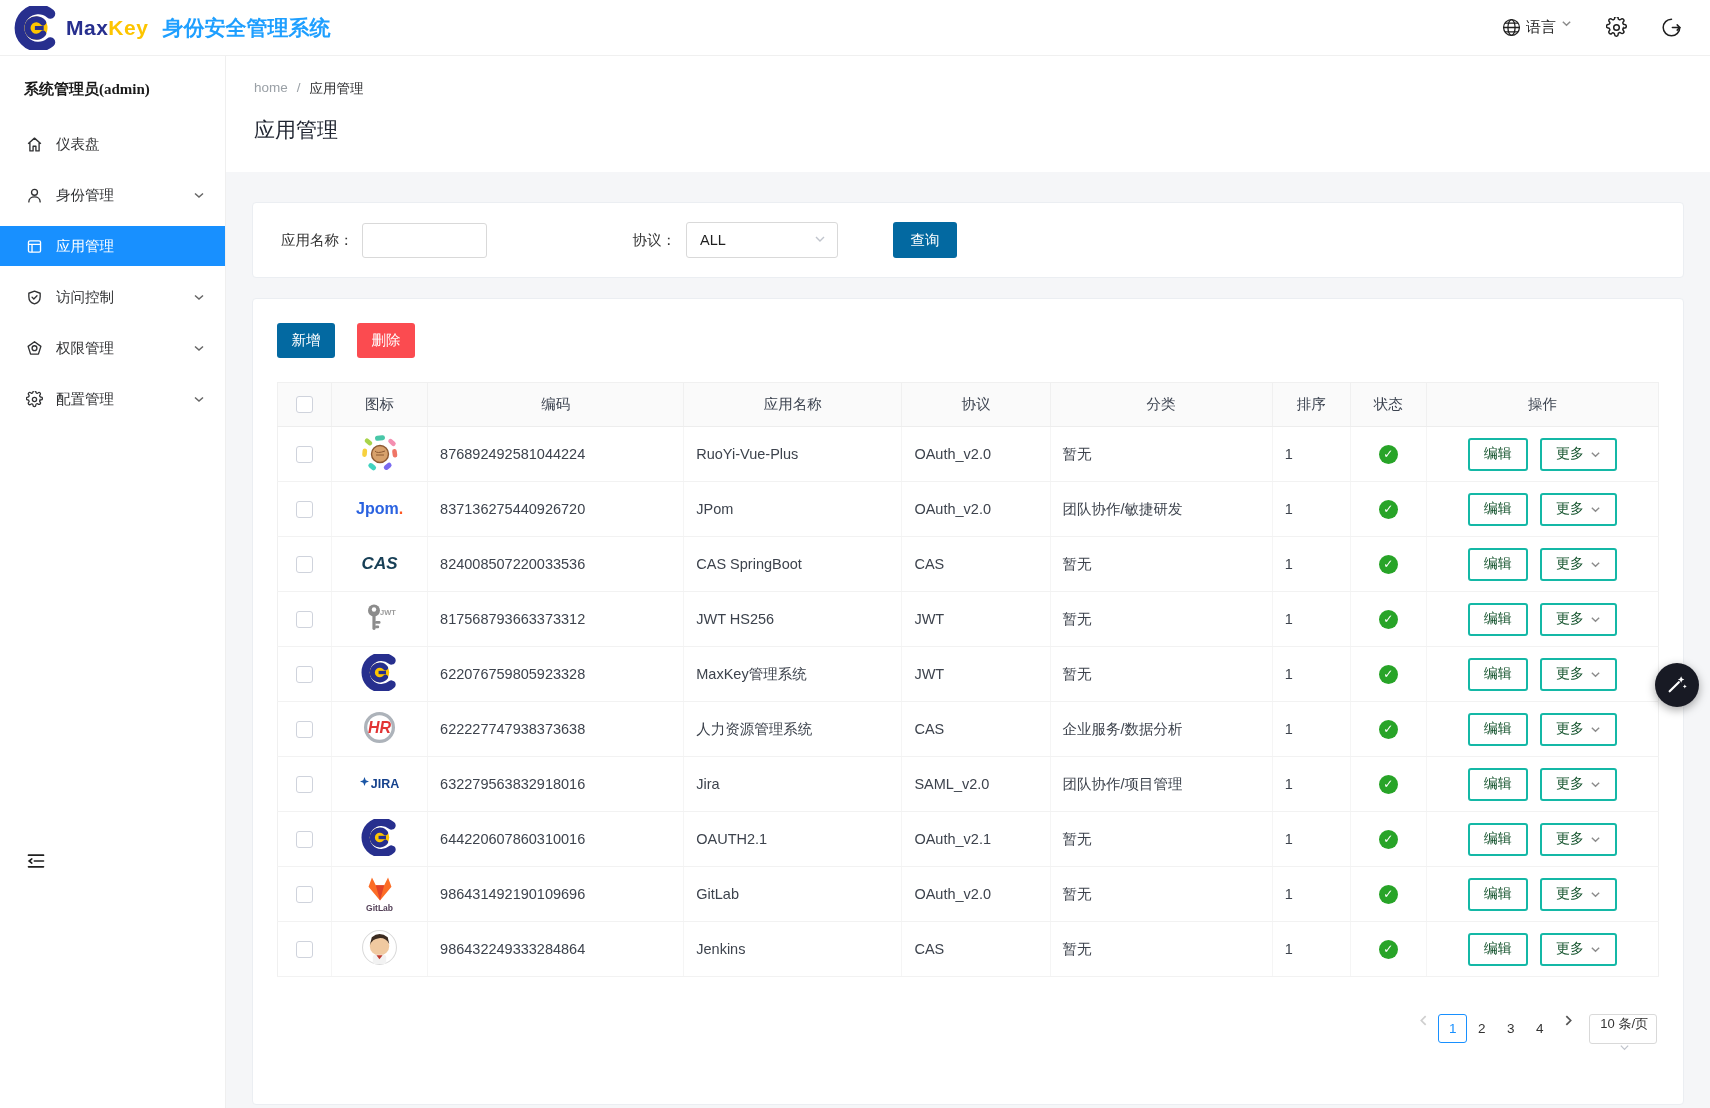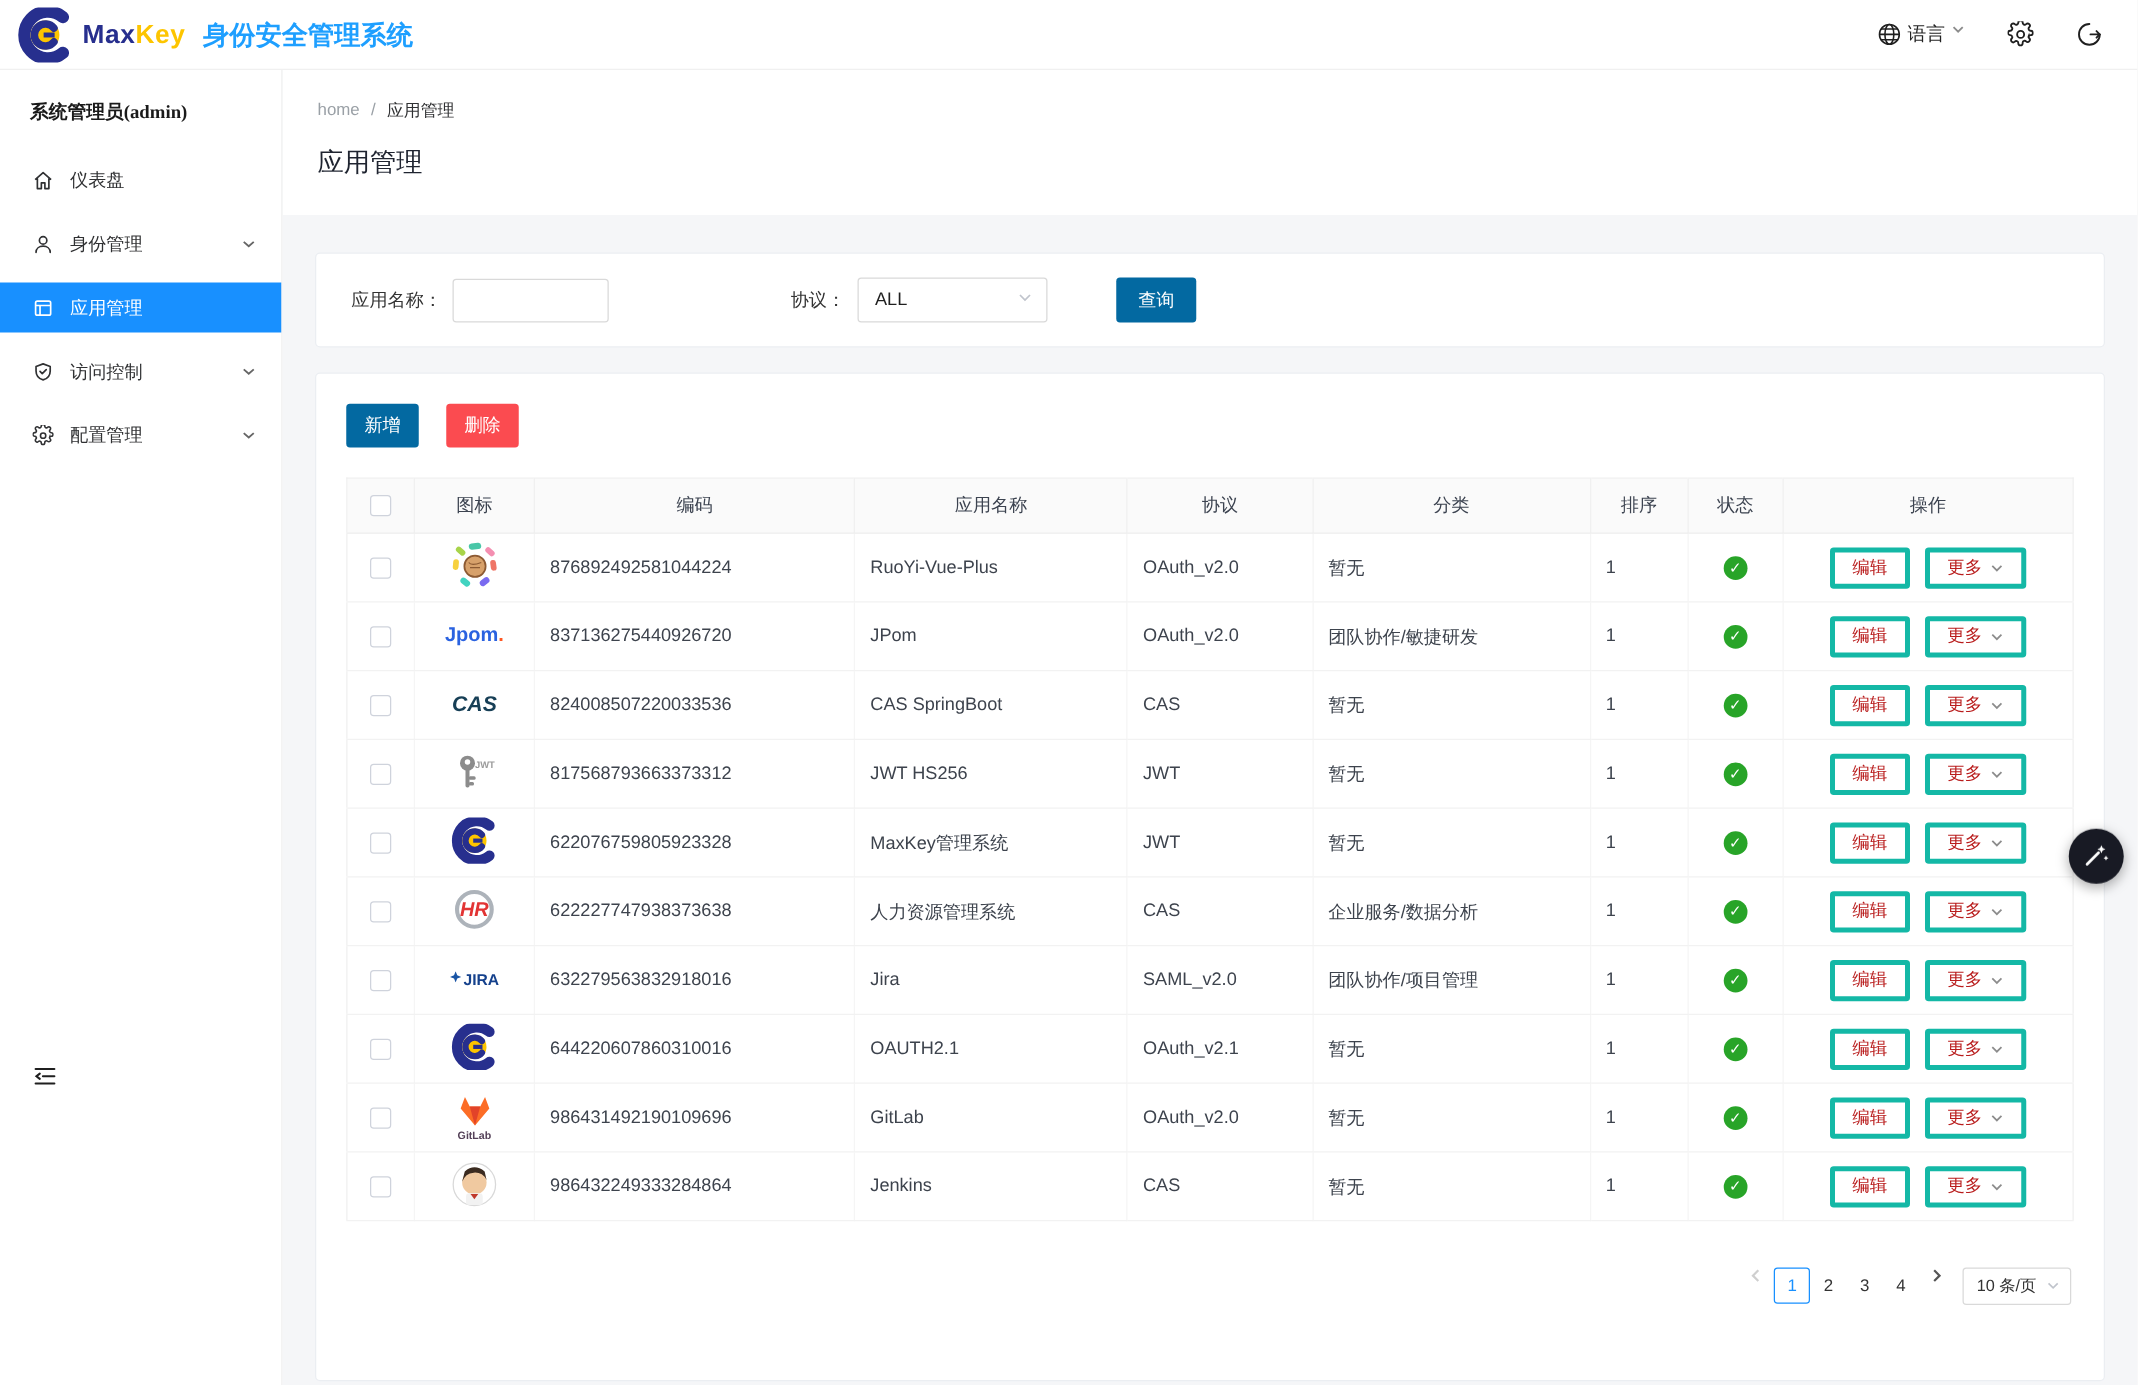"权限管理" div.nav-item { html: none -> <div> <span> <svg> <path></path> <circle></circle> </svg> </span> <span>权限管理</span> <span> <svg> <path></path> </svg> </span> </div> }
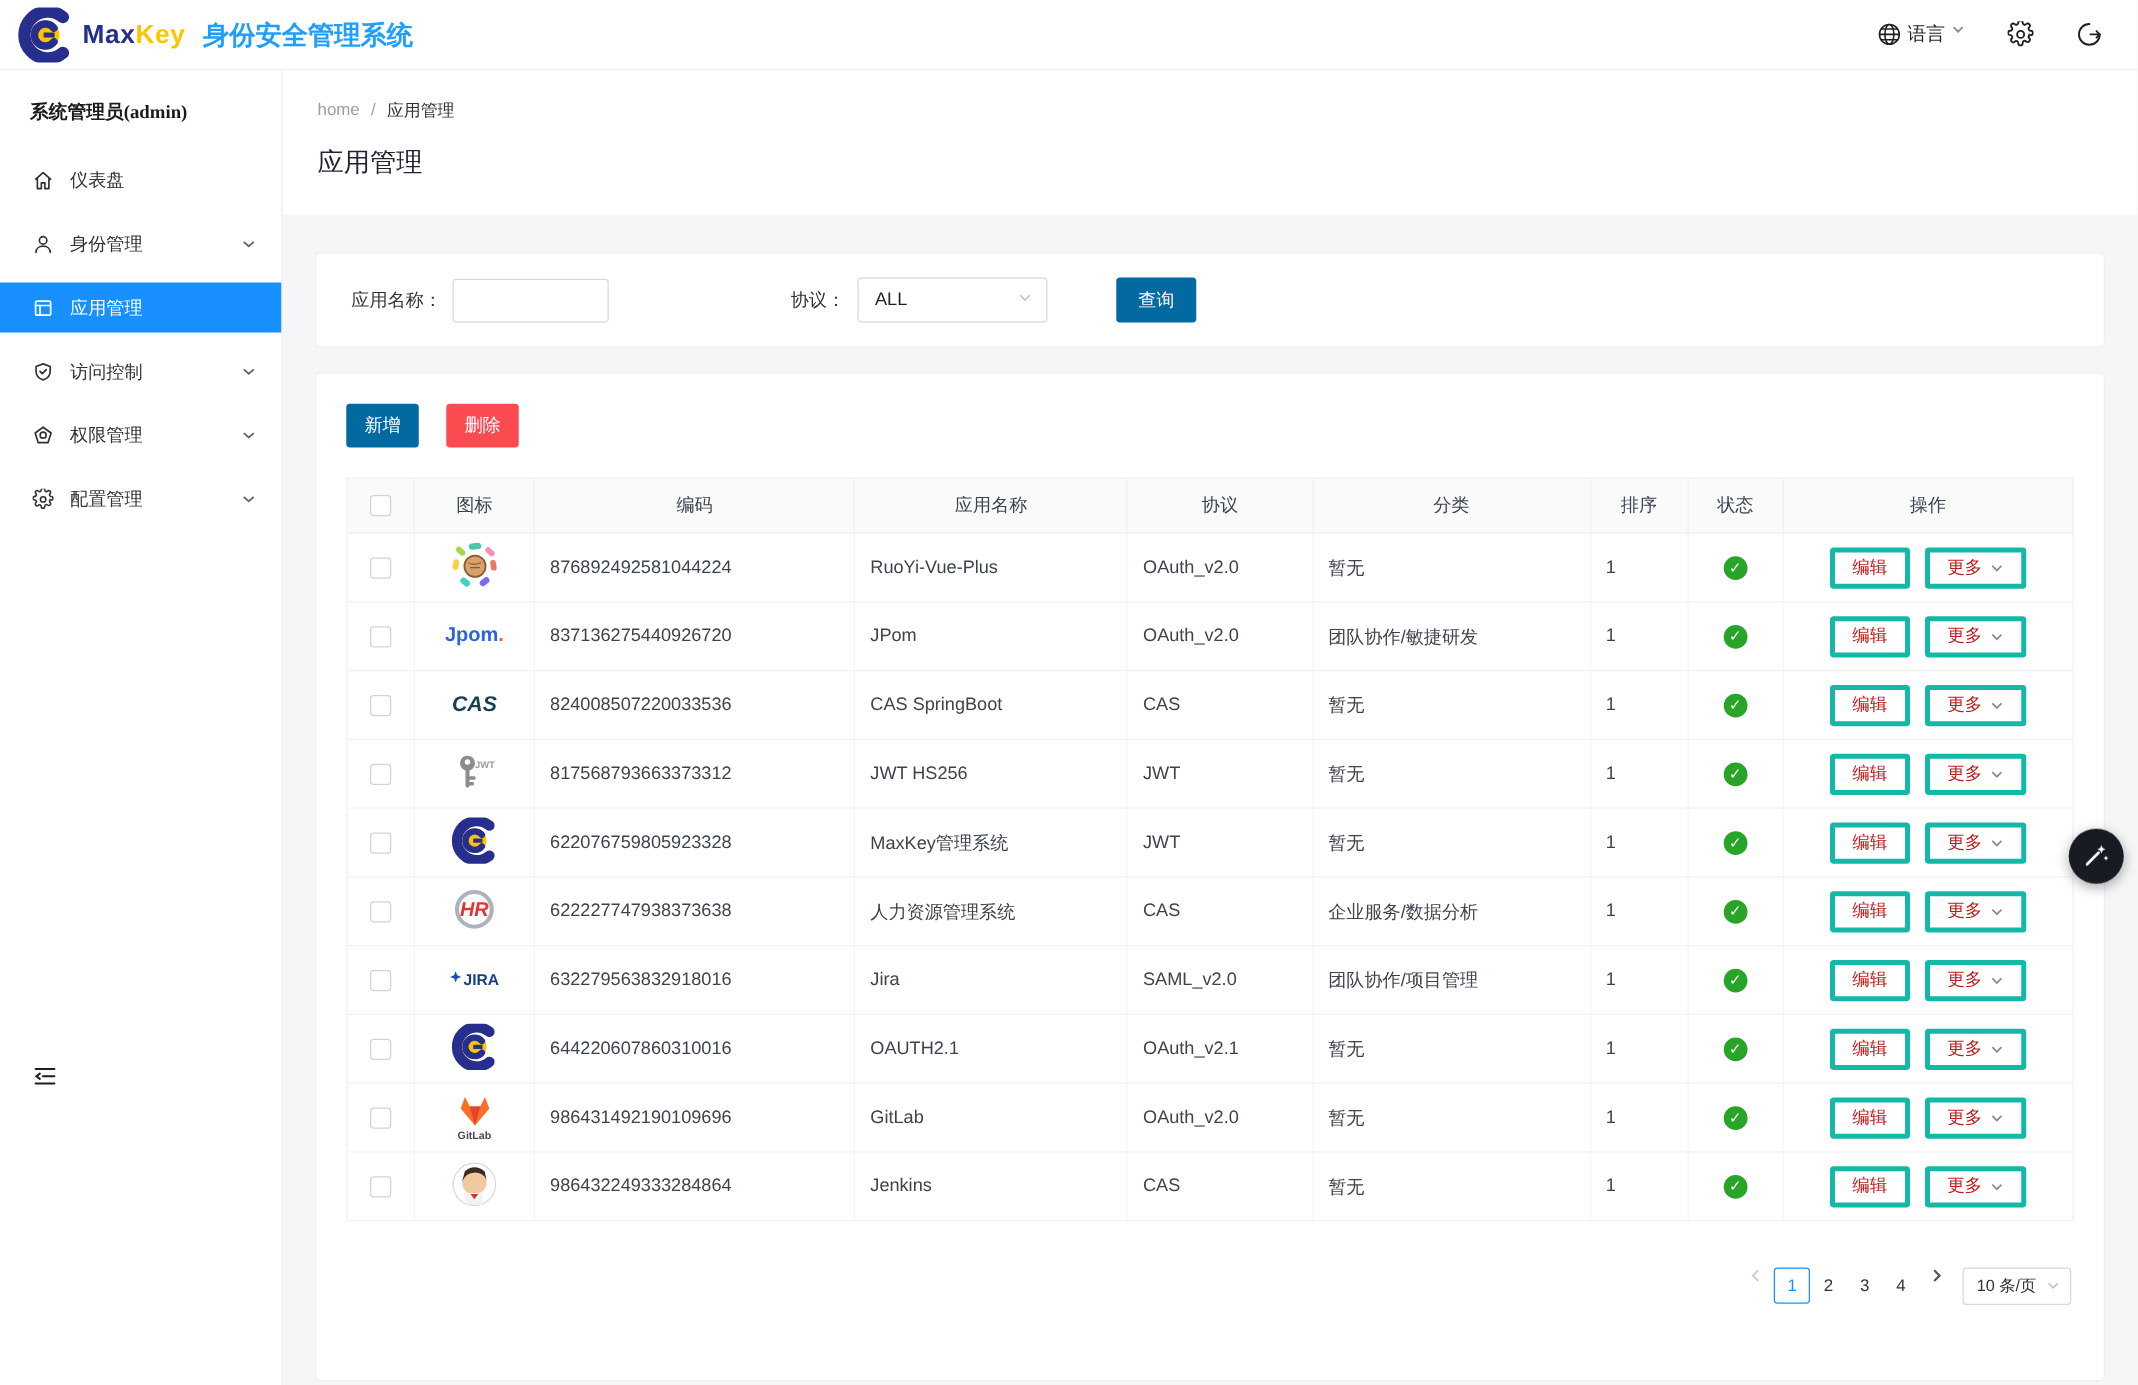"编辑" .btn-plain { border: 4px solid #14b8a6 -> 2px solid #14b8a6; color: #b91c1c -> #14532d }
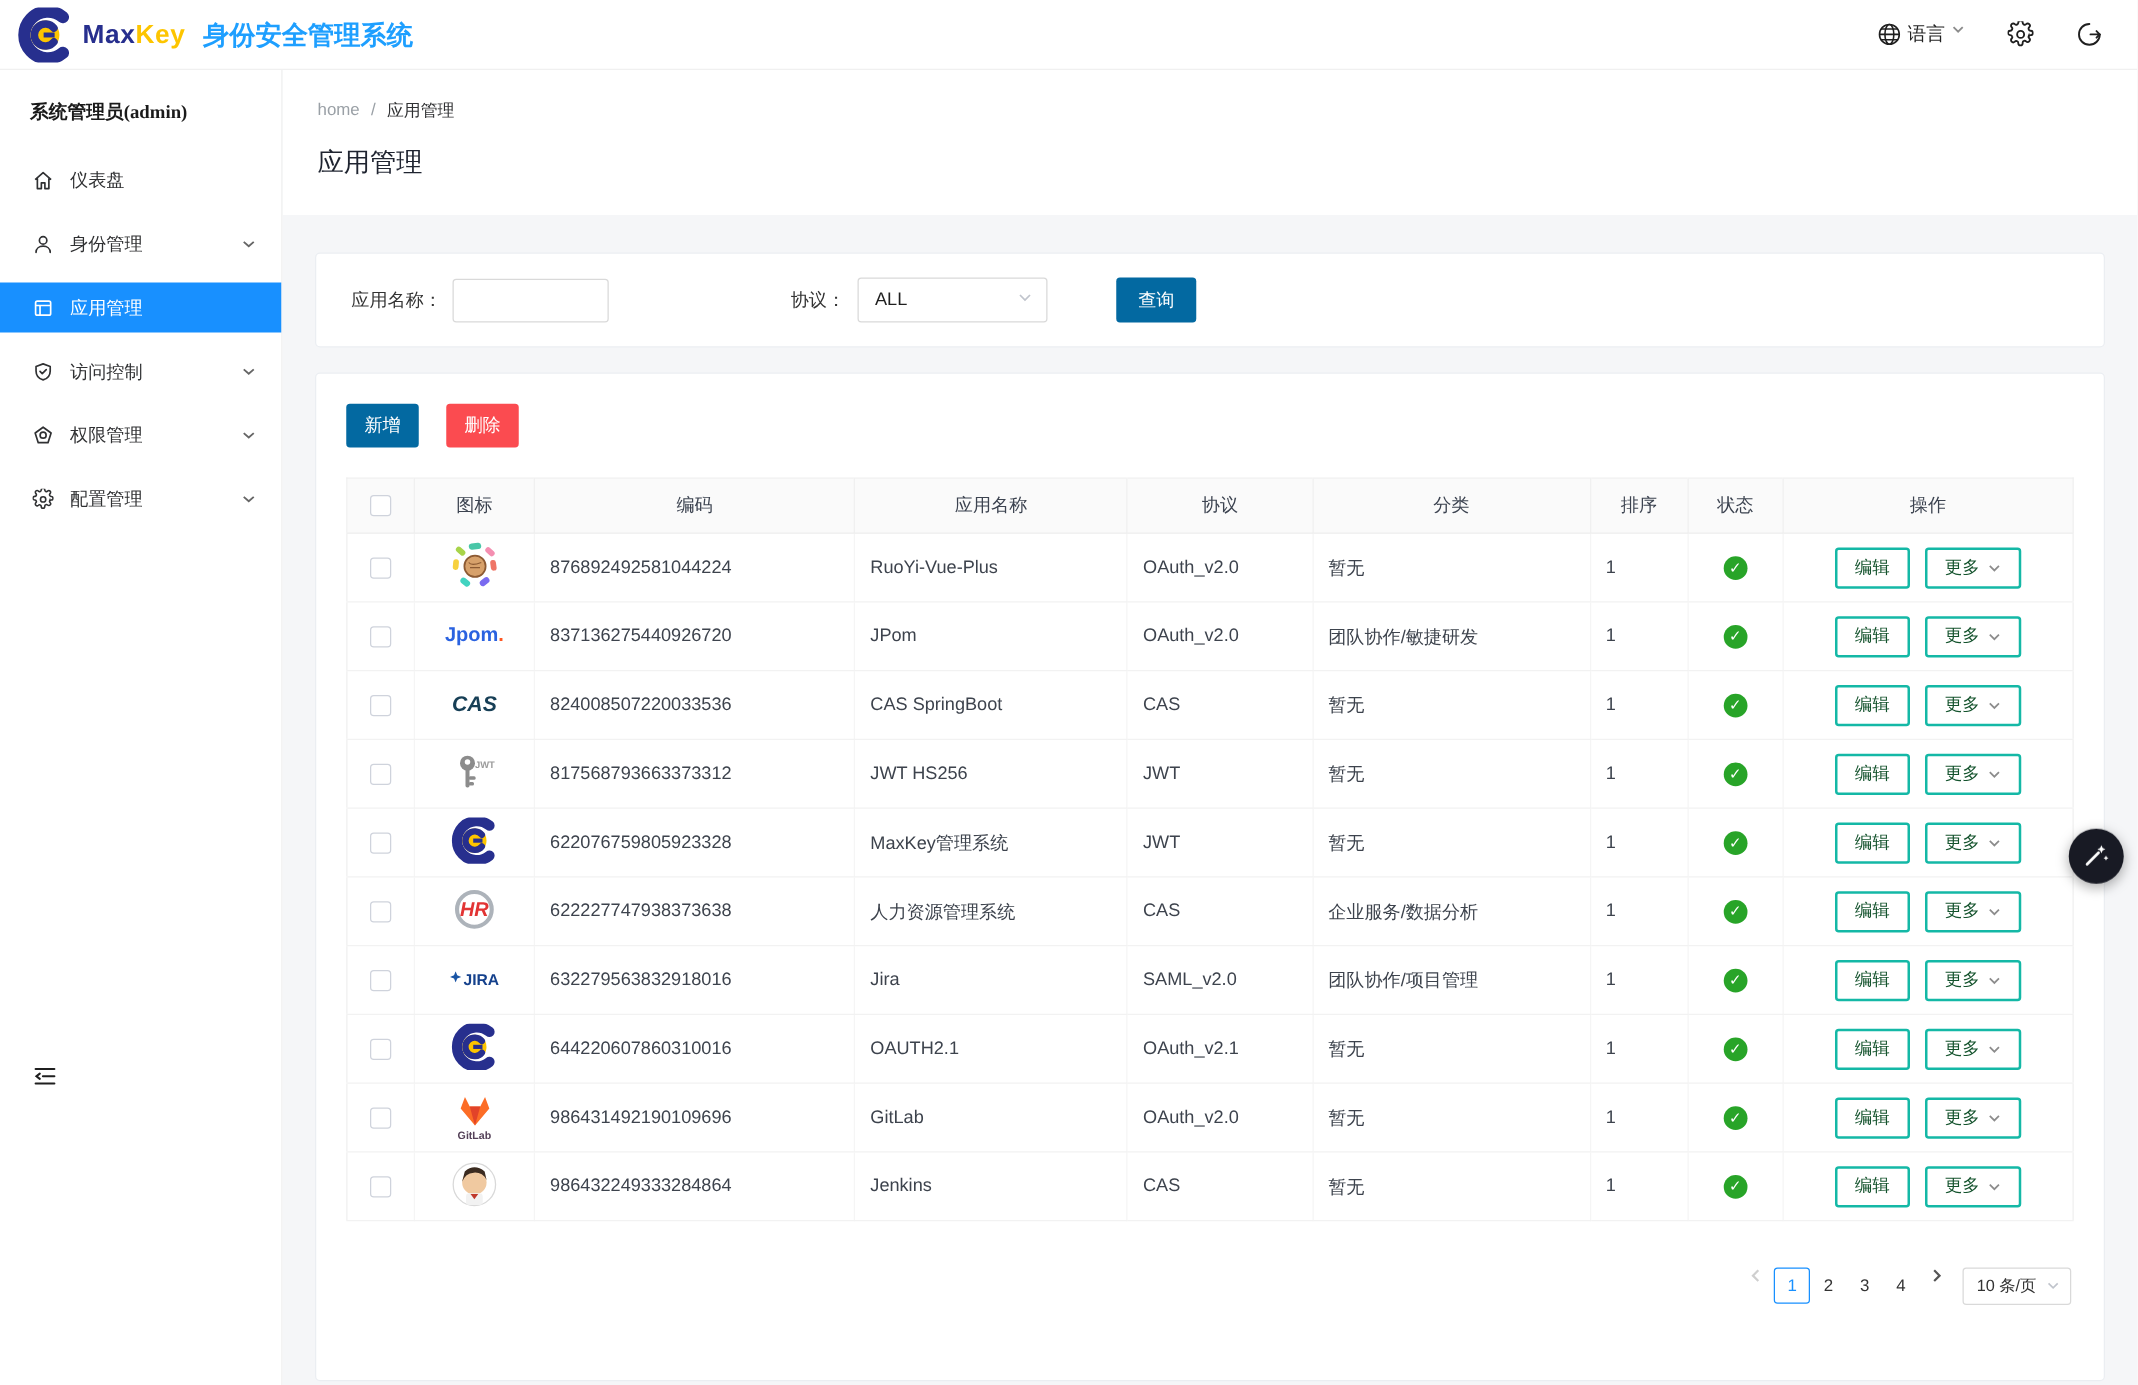"10 条/页" .page-size { flex-direction: none -> column }
